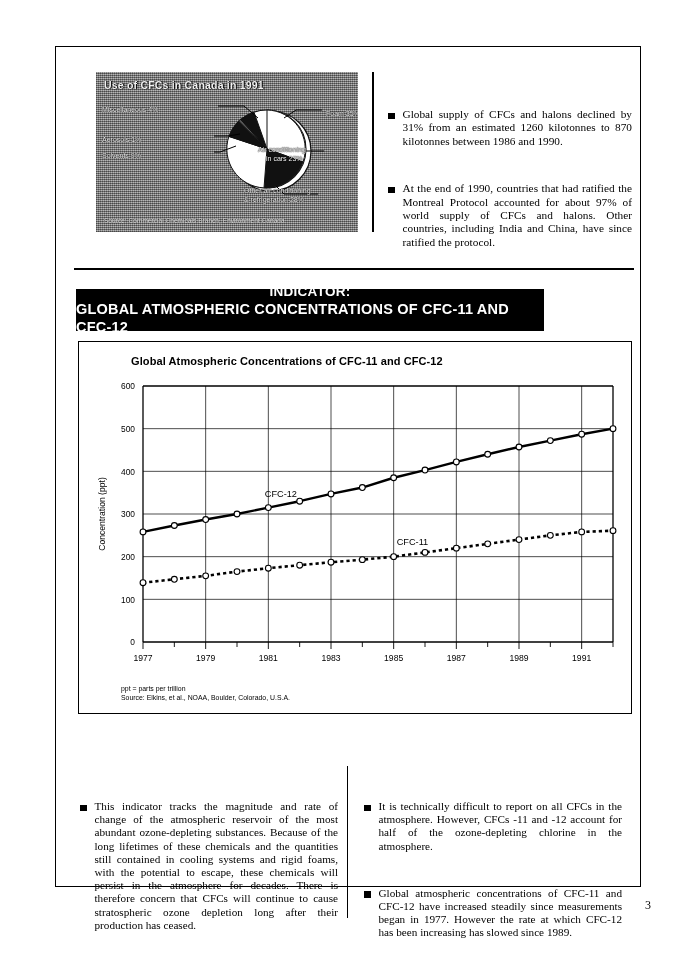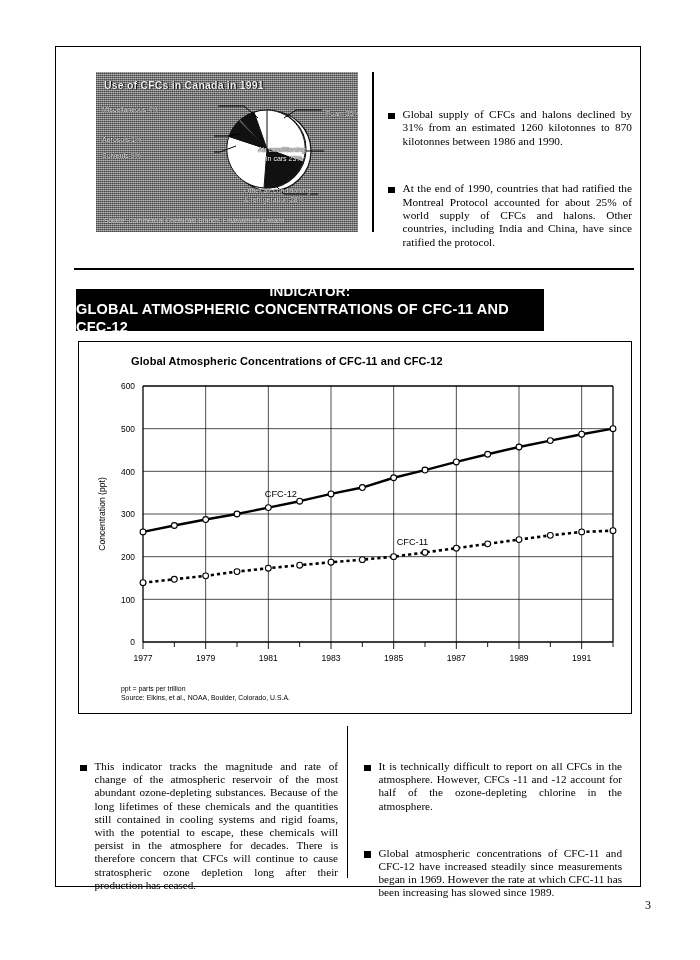"At the end of 1990," div.txt { text: 25% -> 97% }
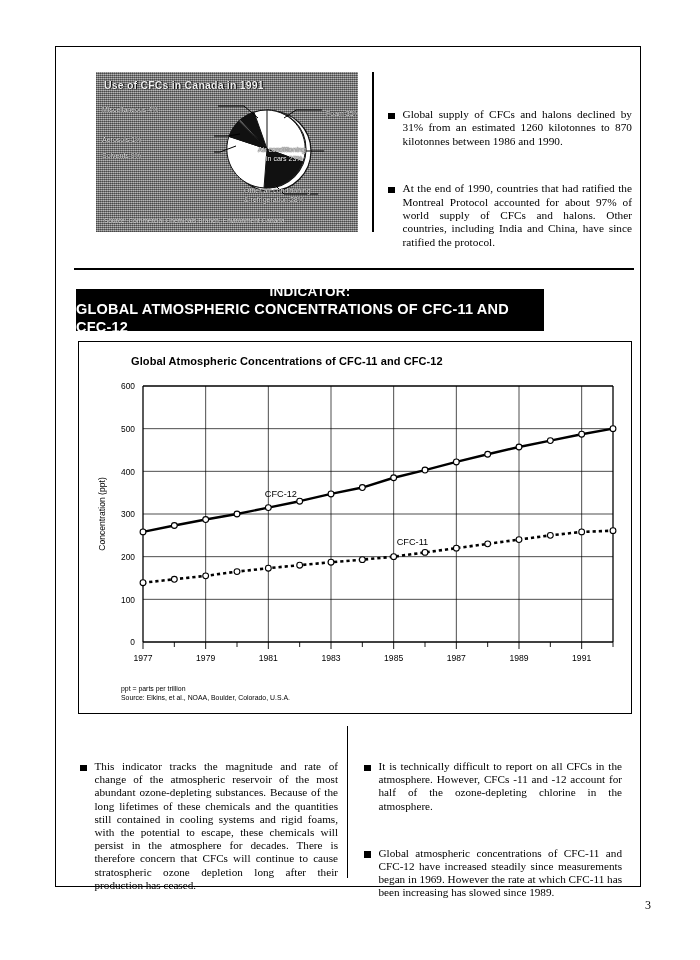"This indicator tracks the magnitude" #bottom-section { top: 726px -> 766px }
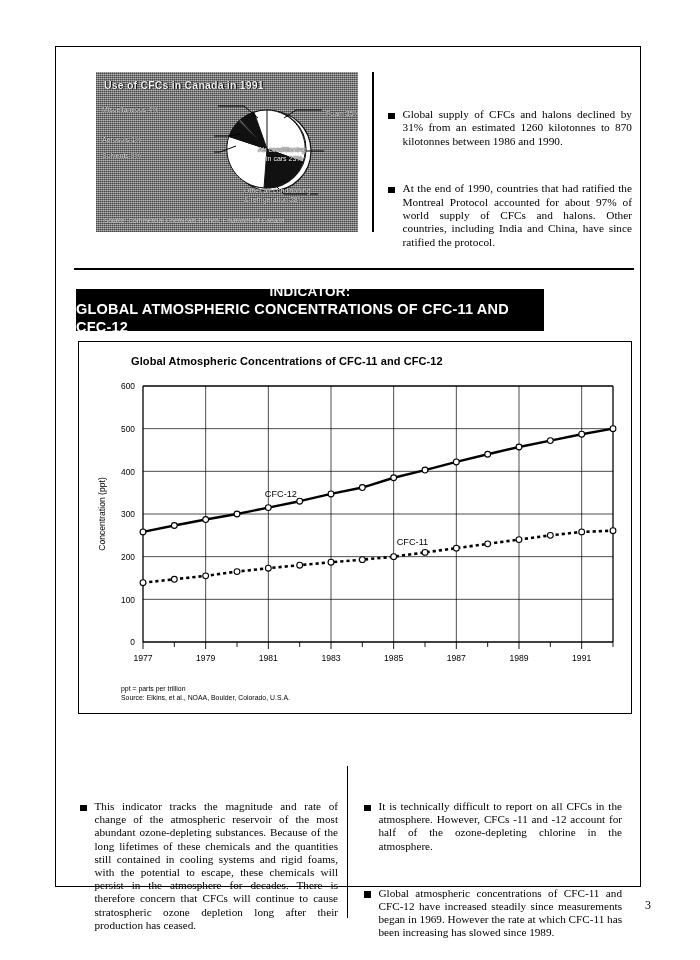"Global atmospheric concentrations of CFC-11 and CFC-12 have" div.txt { text: 1969.  However the rate at which CFC-11 -> 1977.  However the rate at which CFC-12 }
